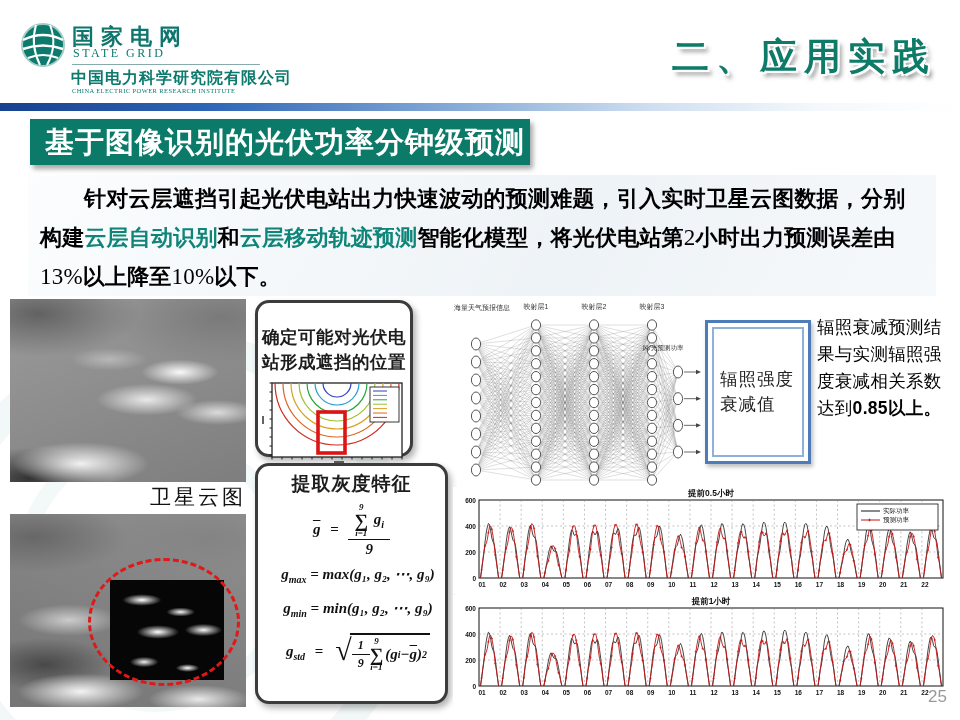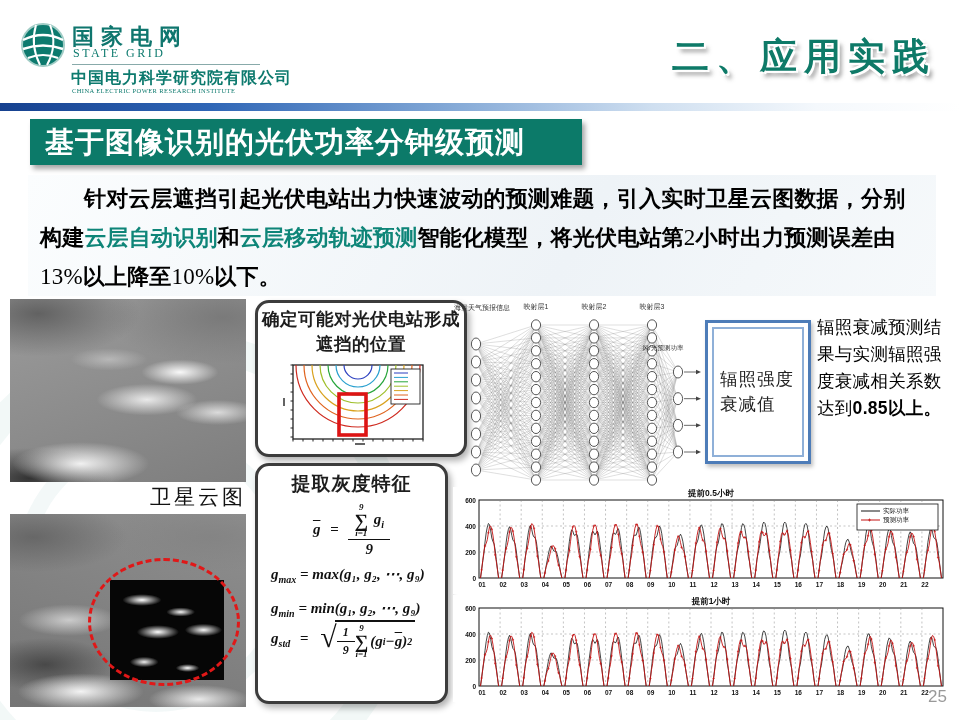"基于图像识别的光伏功率分钟级预测" .green-bar { width: 552px -> 500px }
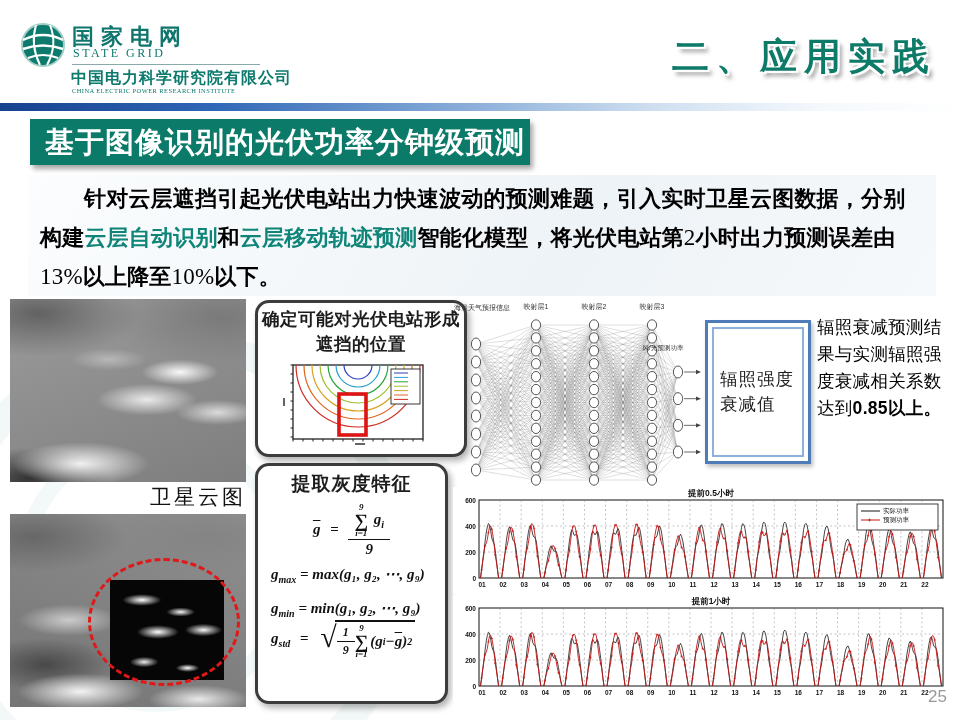"确定可能对光伏电站形成遮挡的位置" .box1 { padding-top: 4px -> 22px; width: 212px -> 158px }
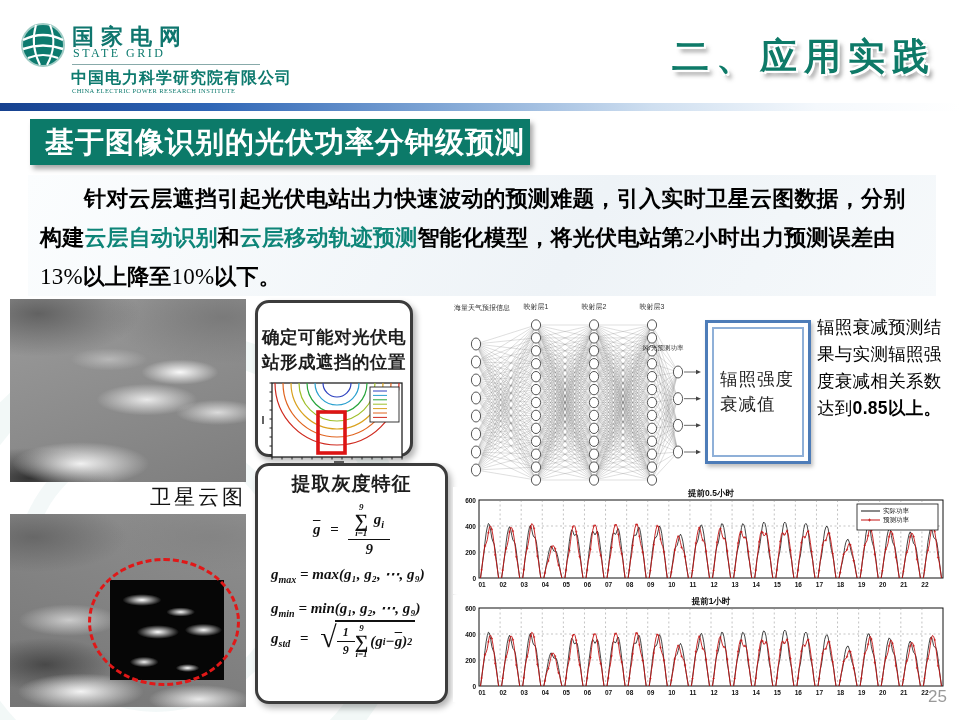"gmax = max(g₁, g₂, ⋯," .frow { text-align: none -> center }
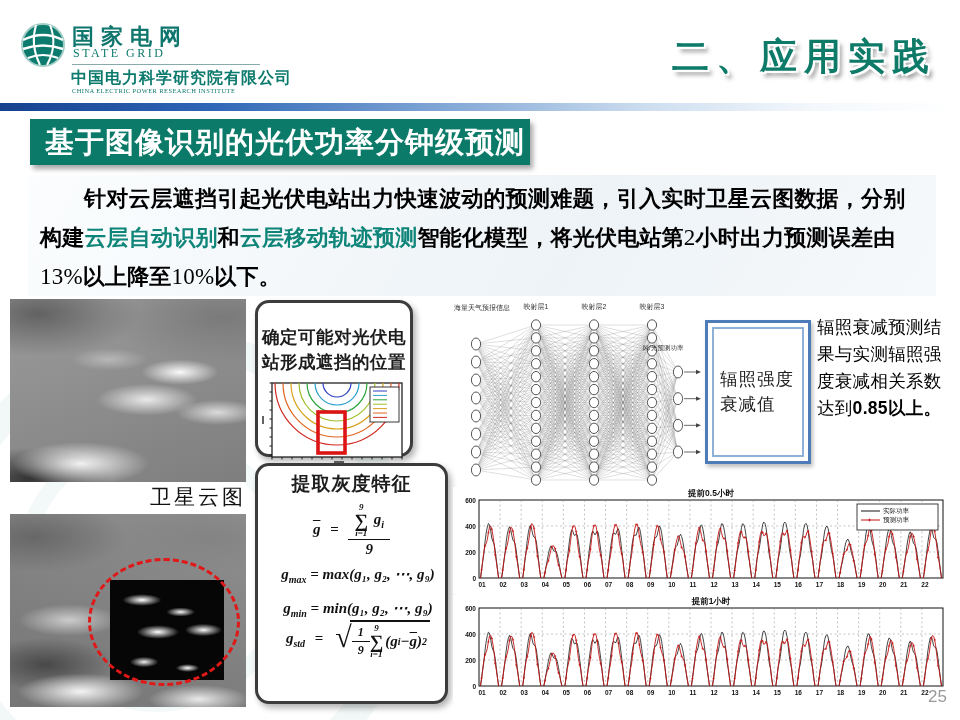"gstd =" div.frow { margin-top: 1px -> 14px }
